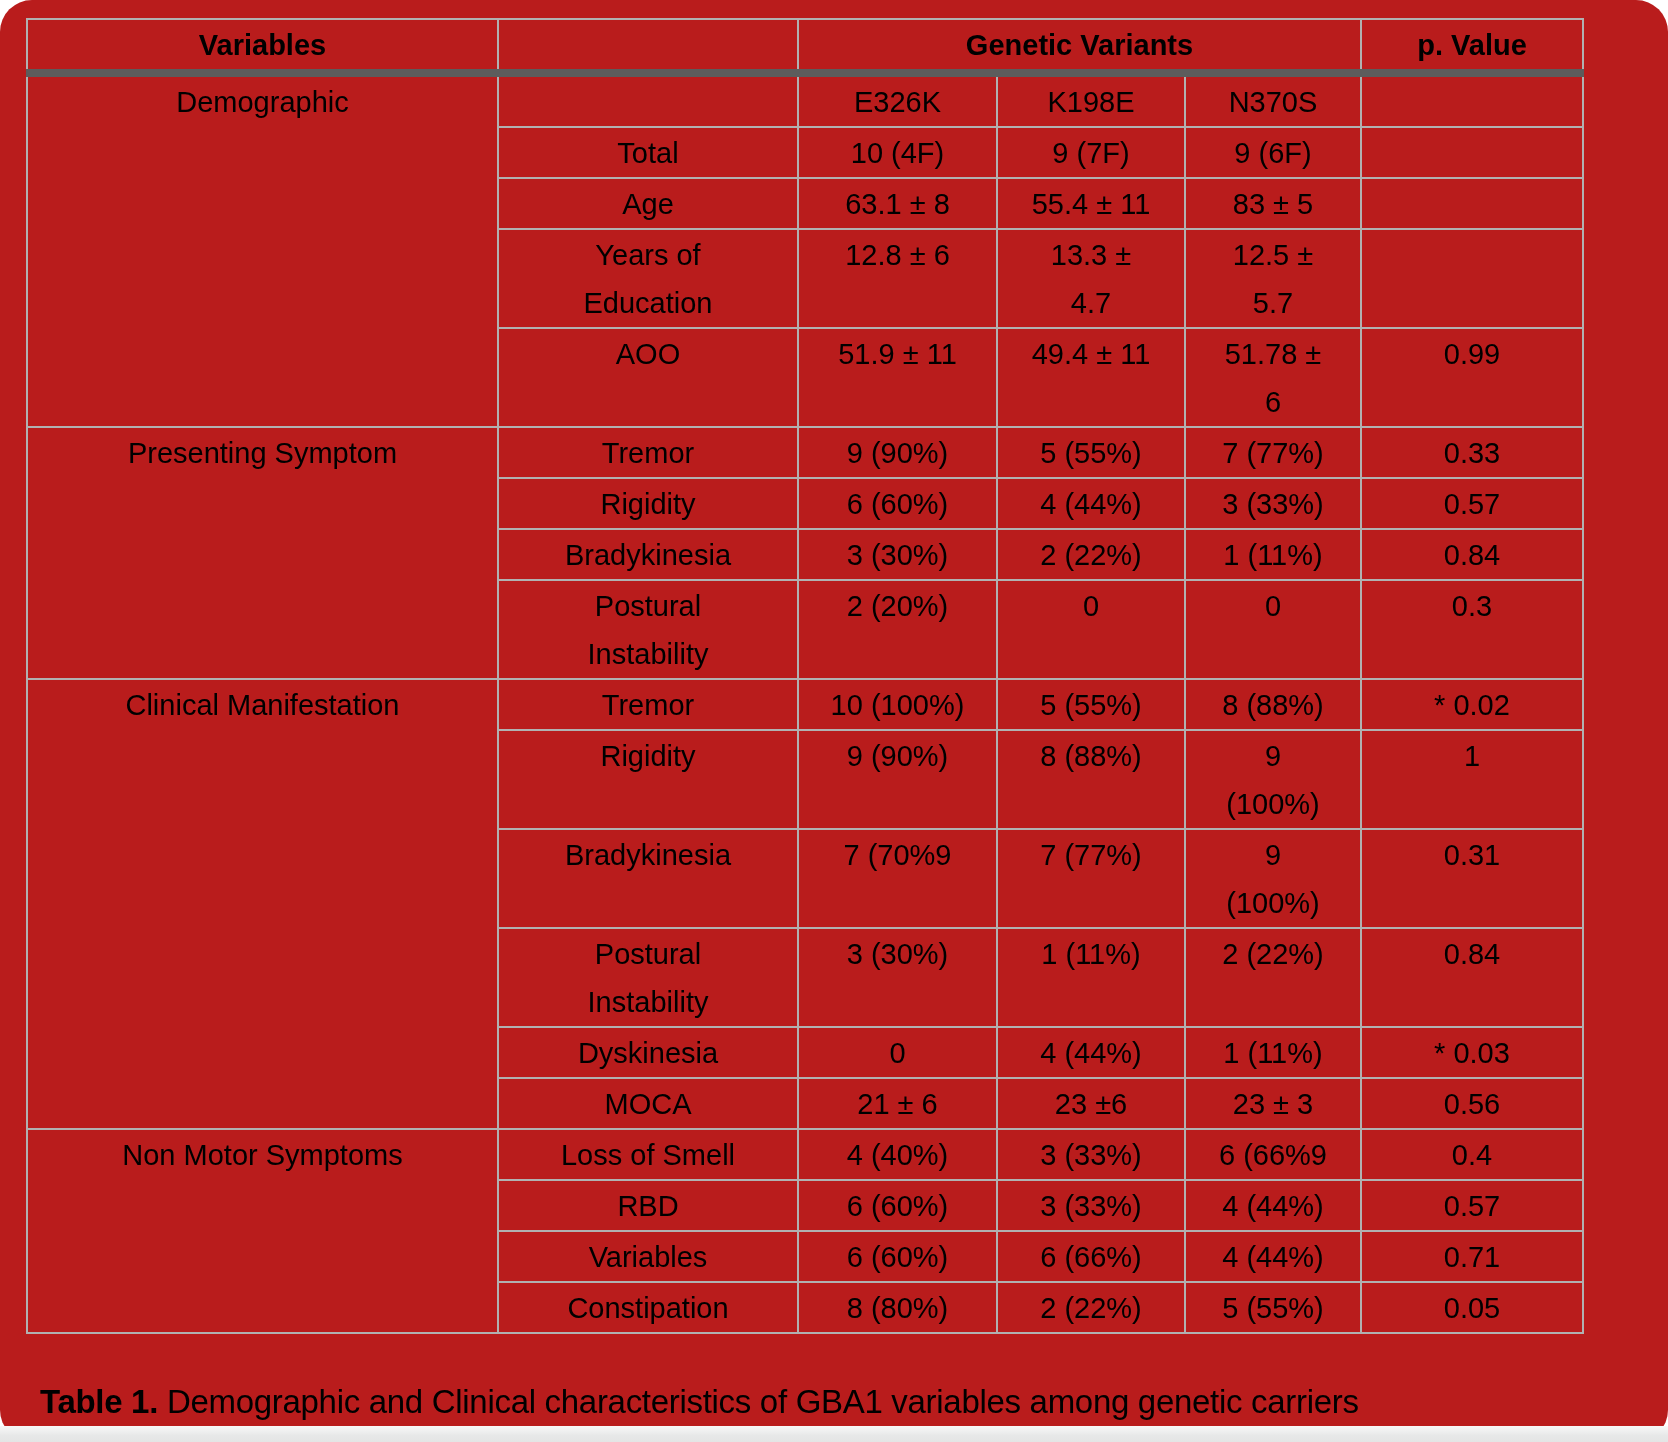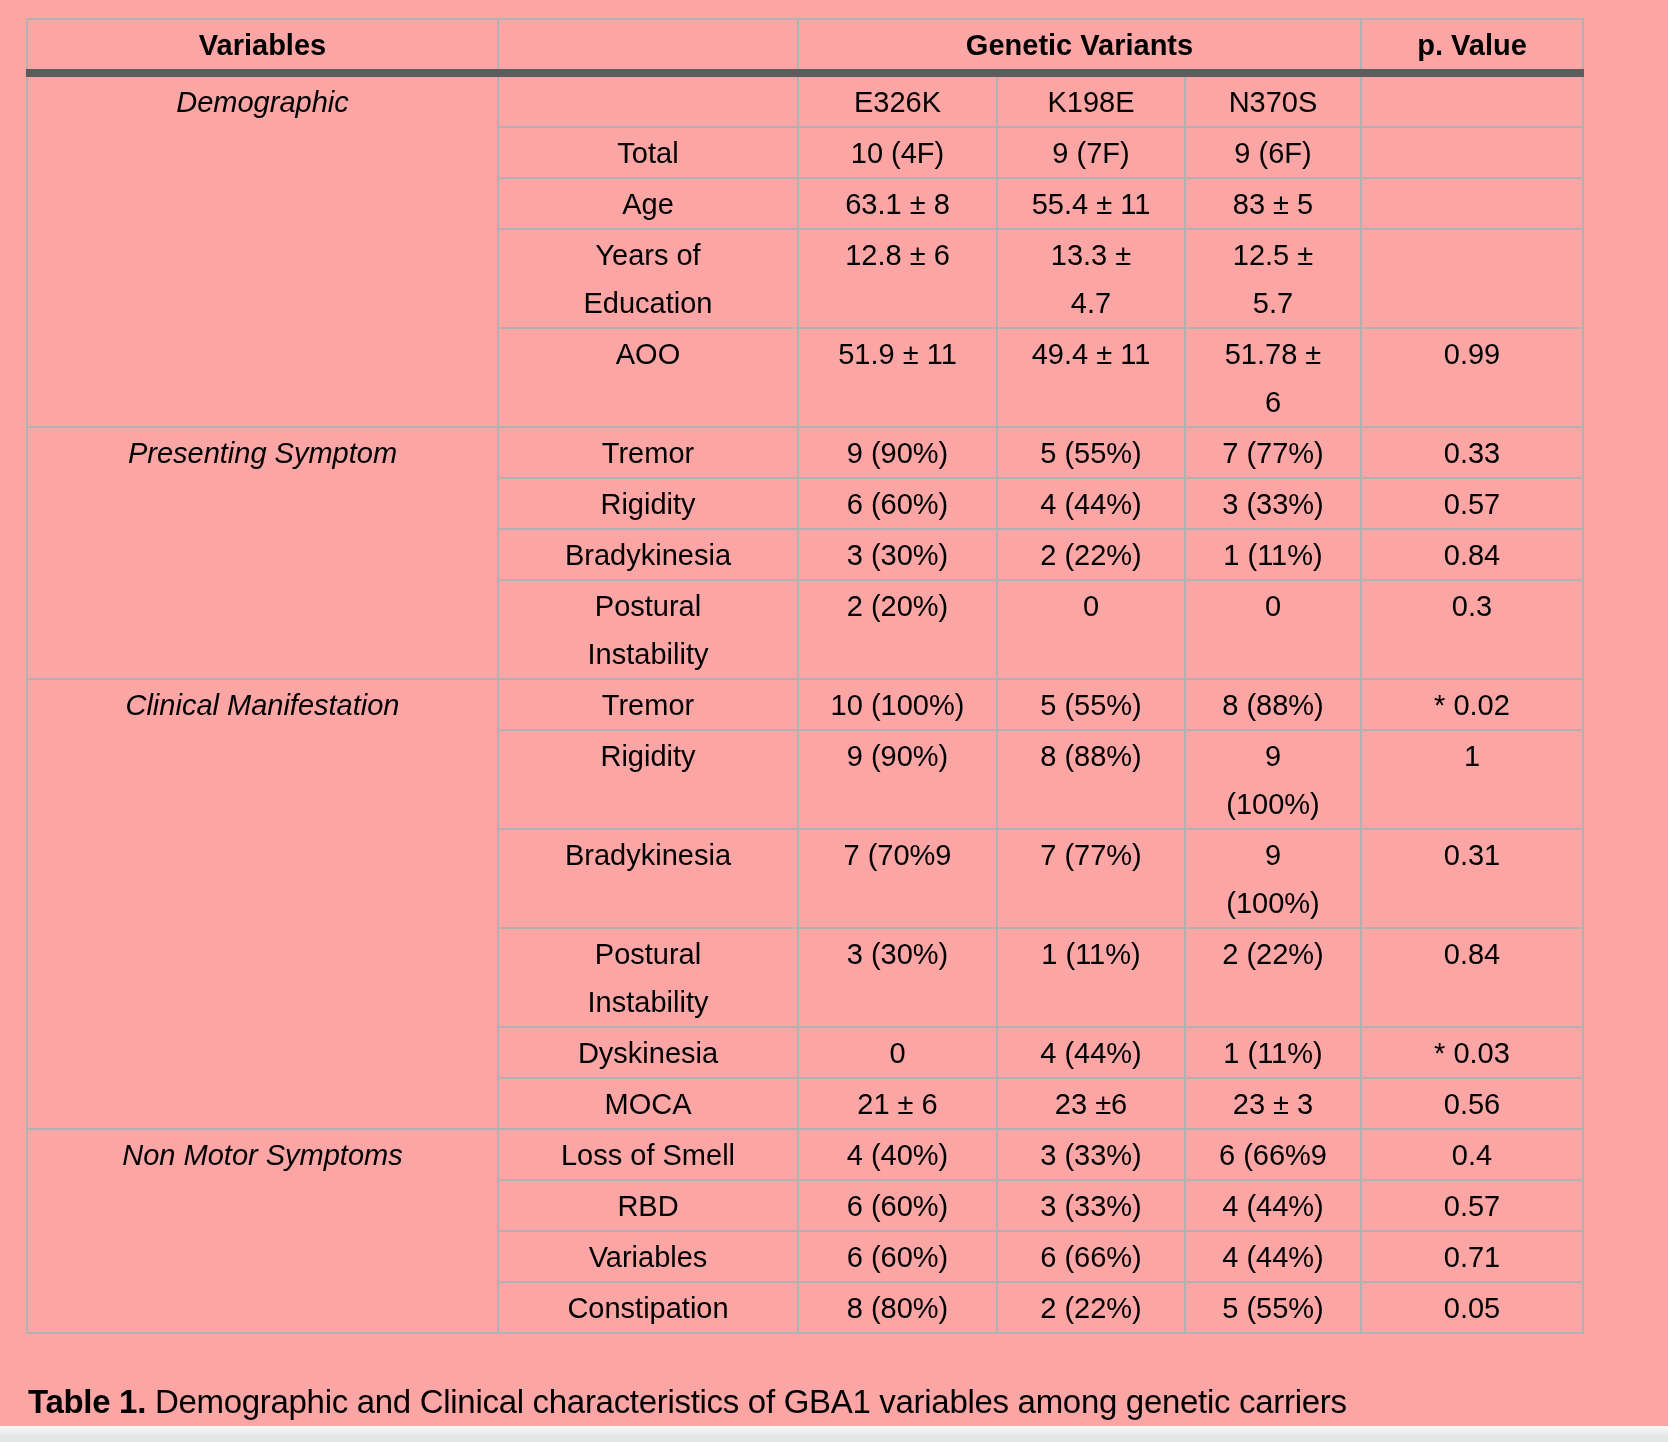"Variables" .page { background: #fca5a5 -> #b91c1c; border-radius: none -> 32px }
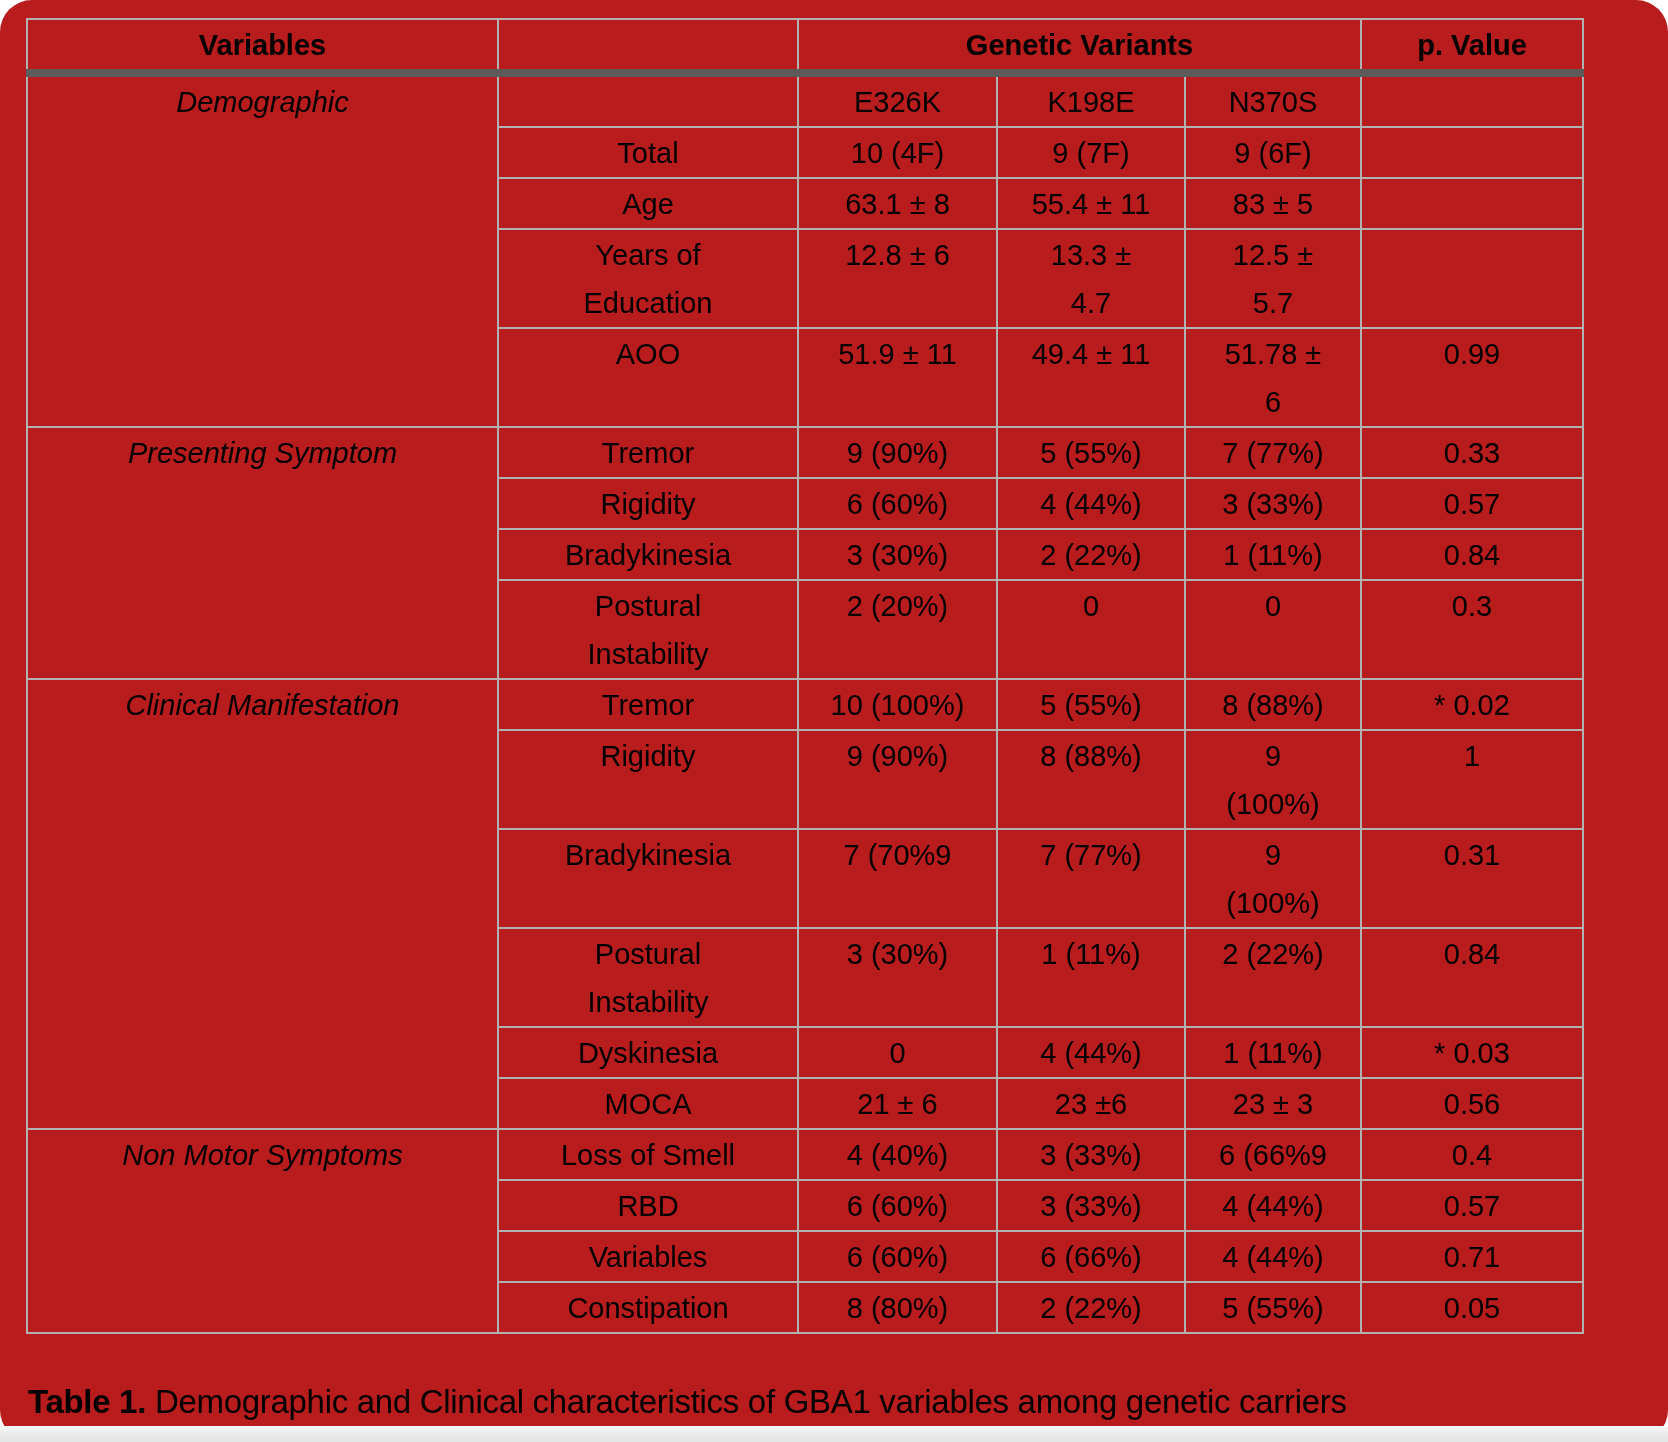"Demographic" td.section-cell { font-style: italic -> none }
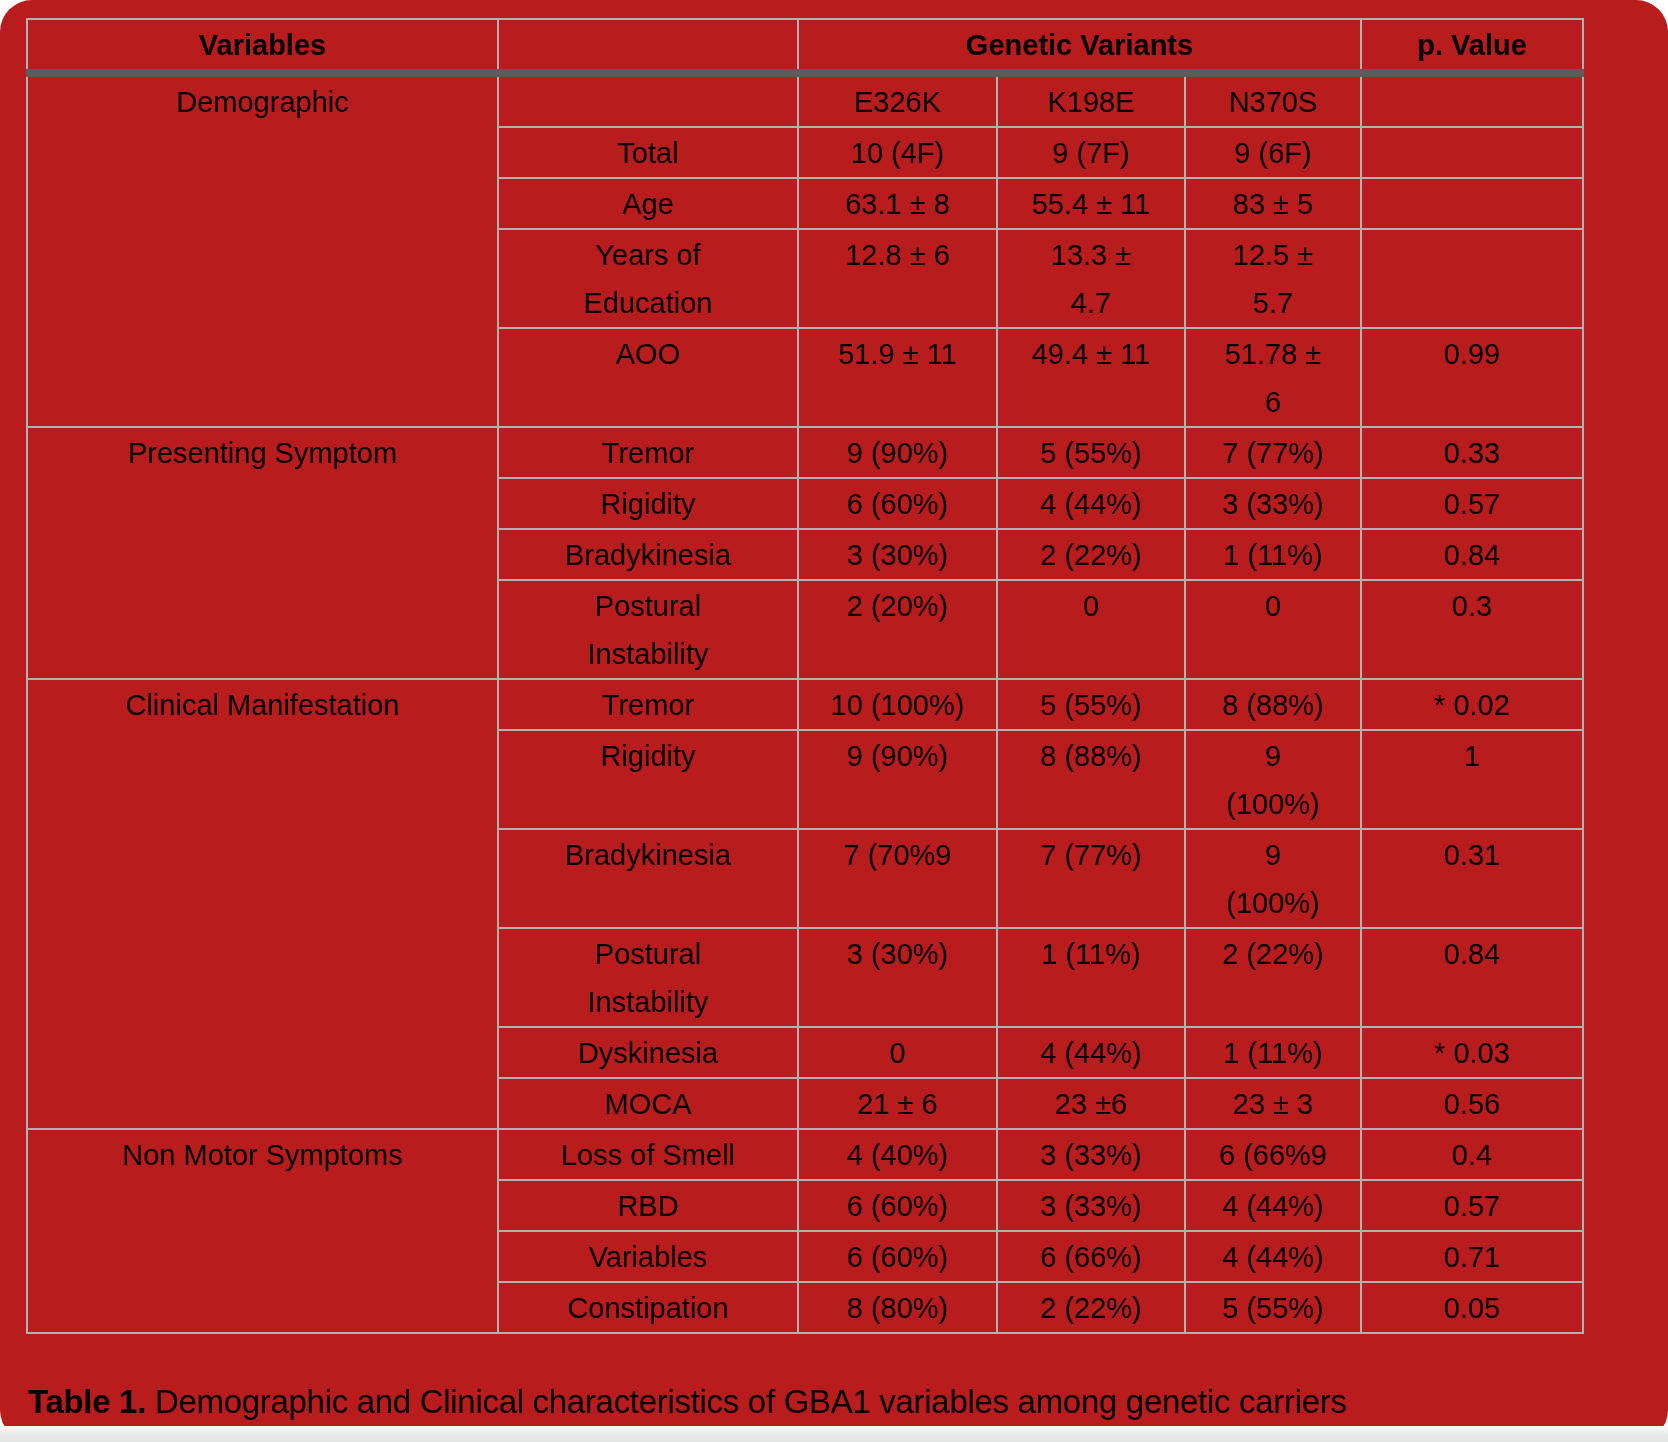"Table 1. Demographic and Clinical" .caption { left: 28px -> 40px }
